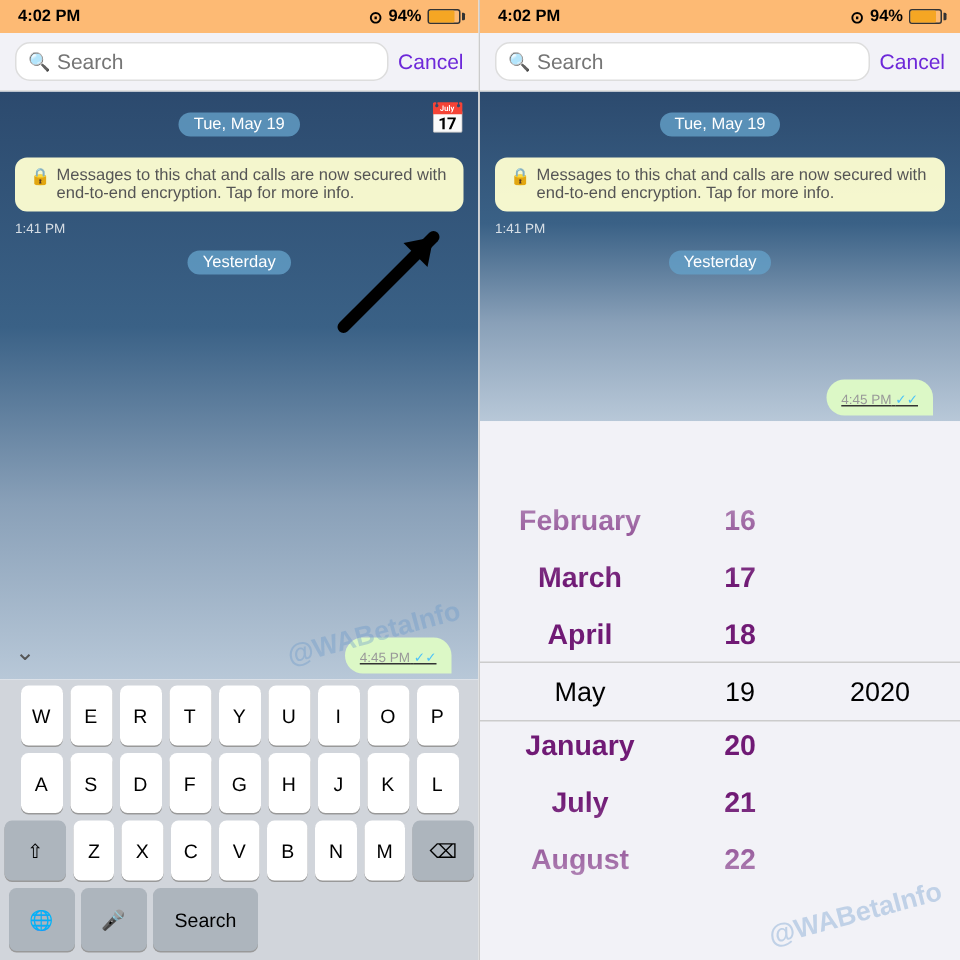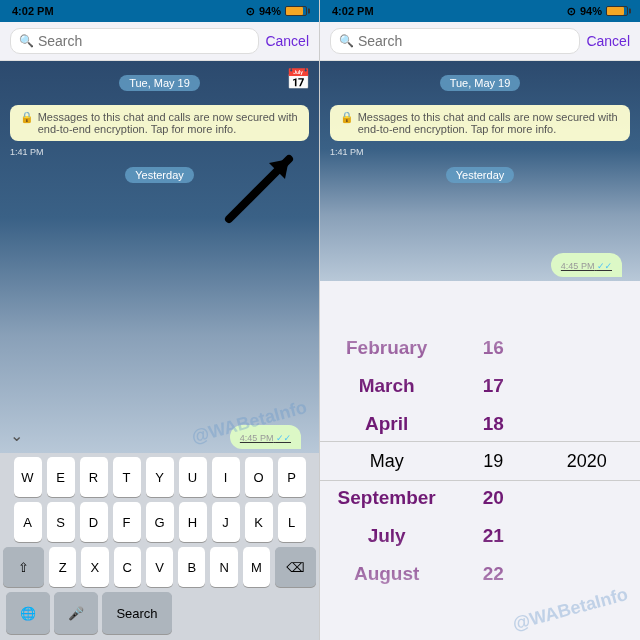"4:02 PM" .status-bar { background: #0369a1 -> #fdba74 }
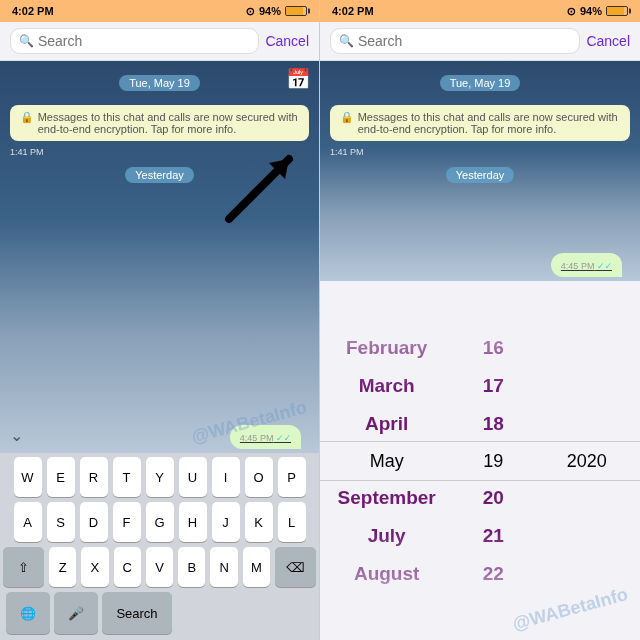"September" div.picker-item { text: September -> January }
